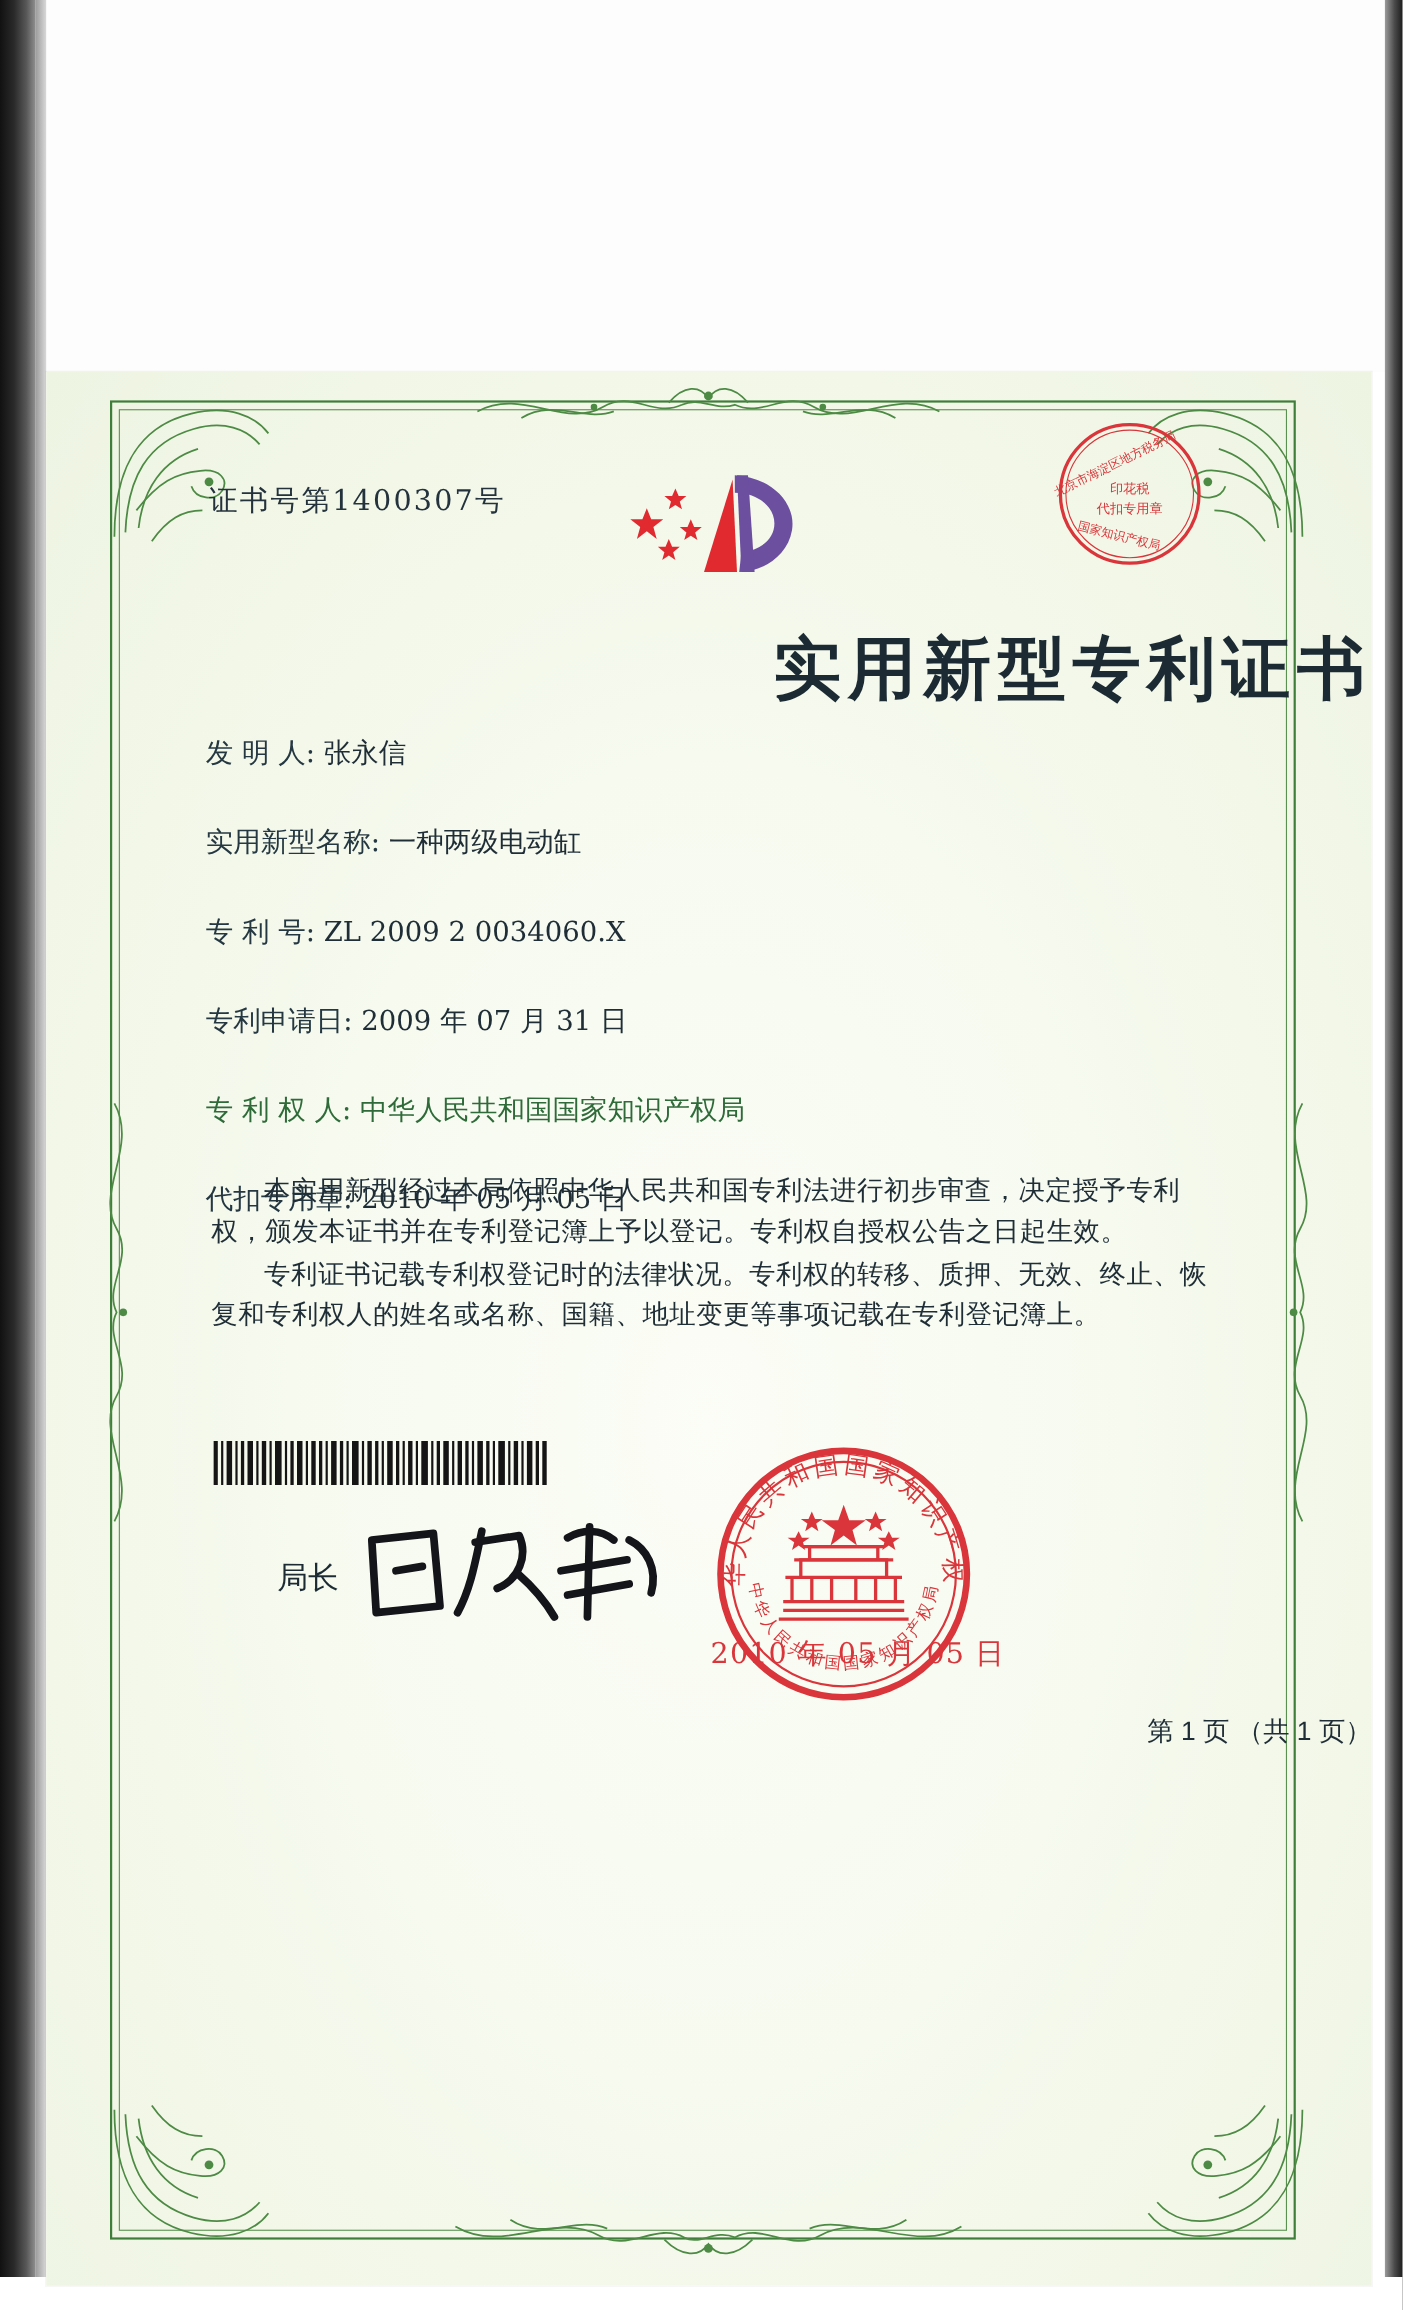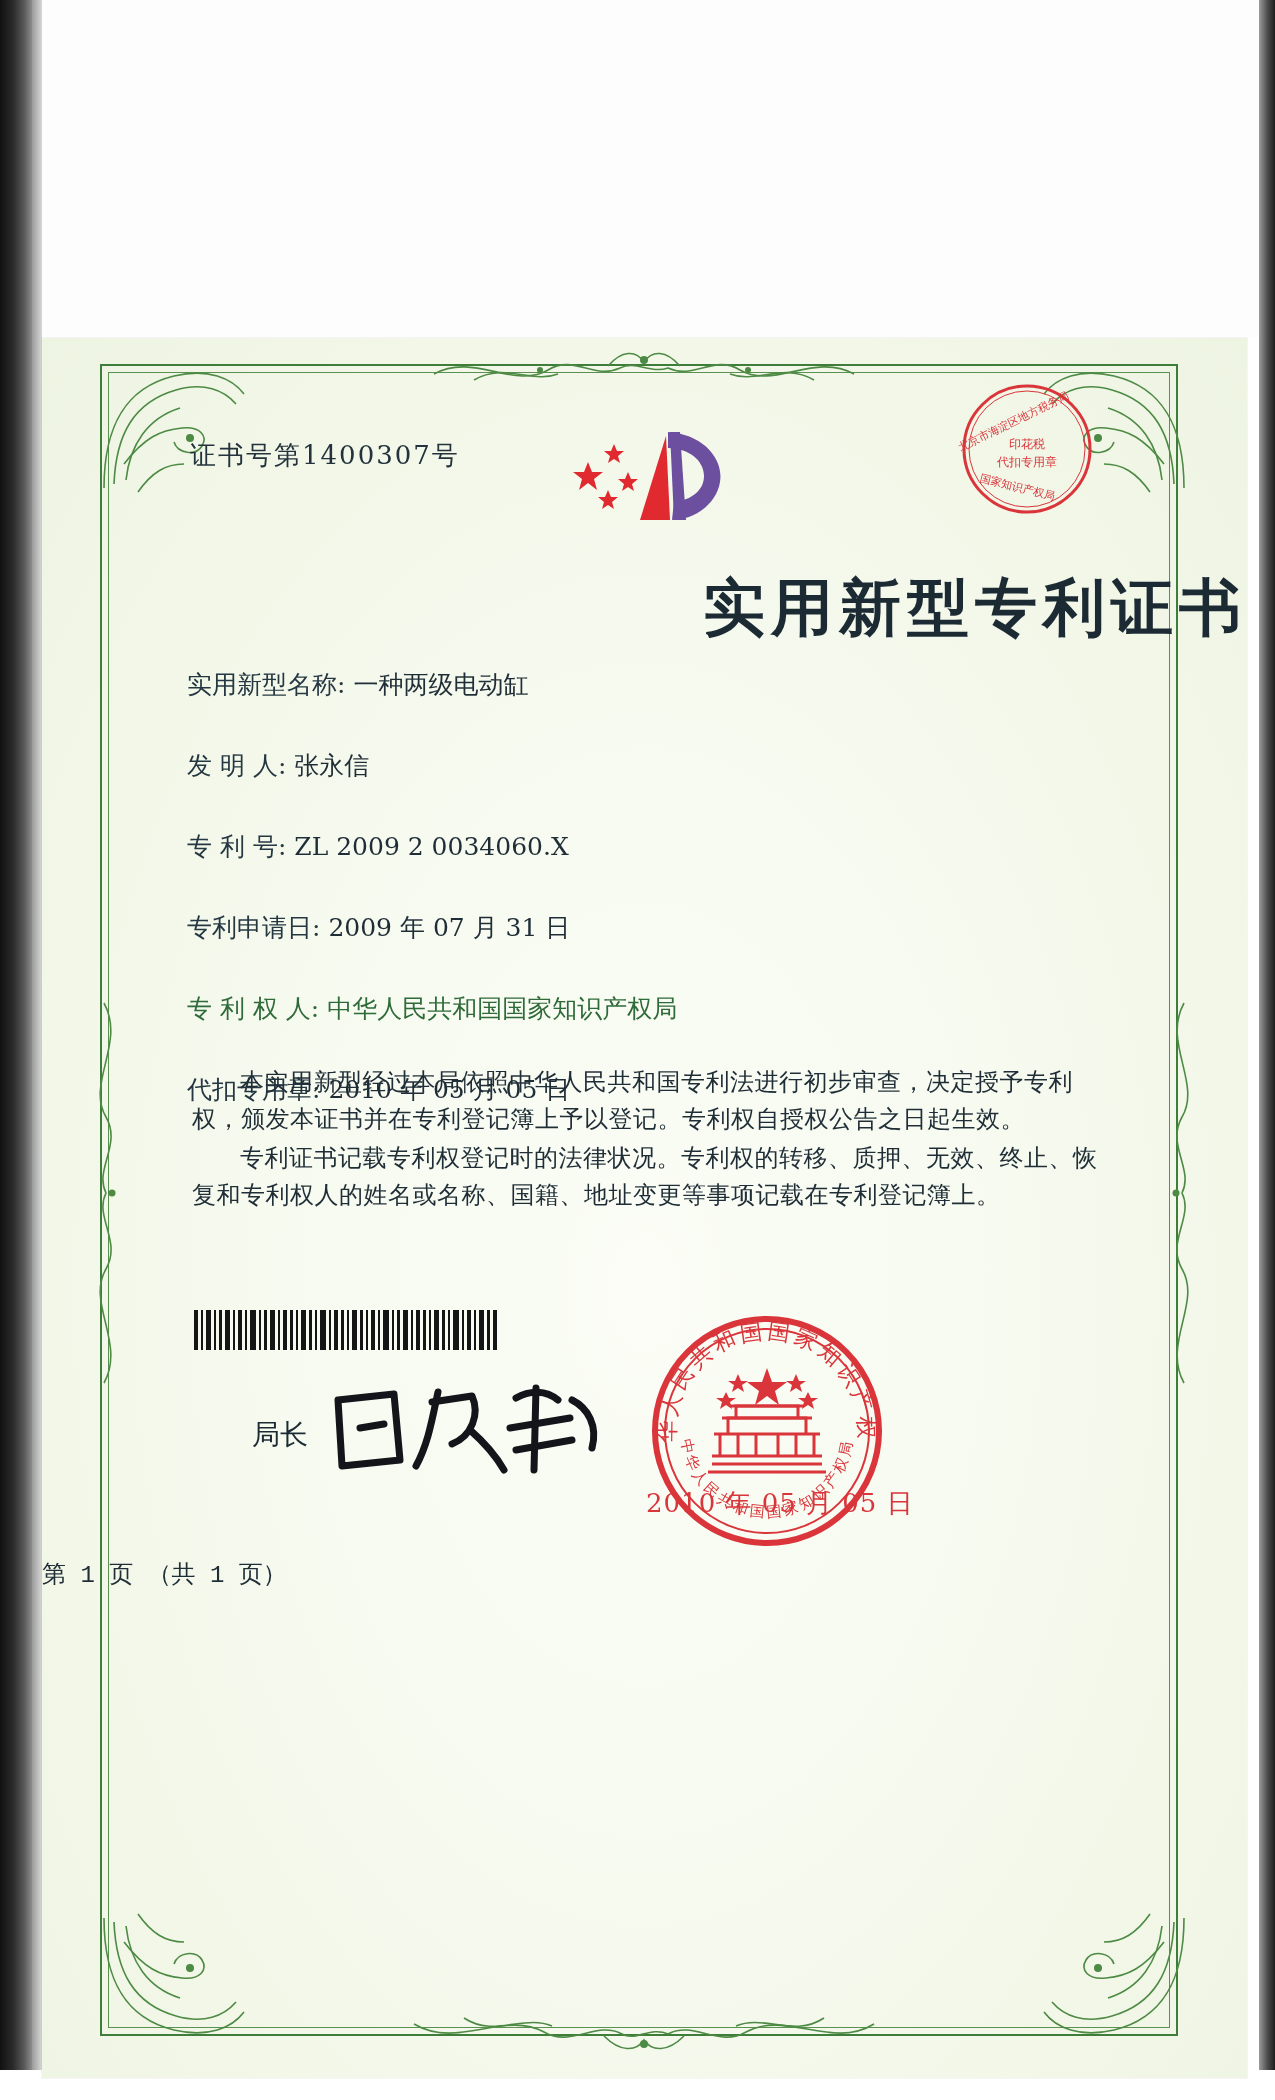"实用新型名称: 一种两级电动缸" div.field-row { order: before "发 明 人: 张永信" -> after "发 明 人: 张永信" }
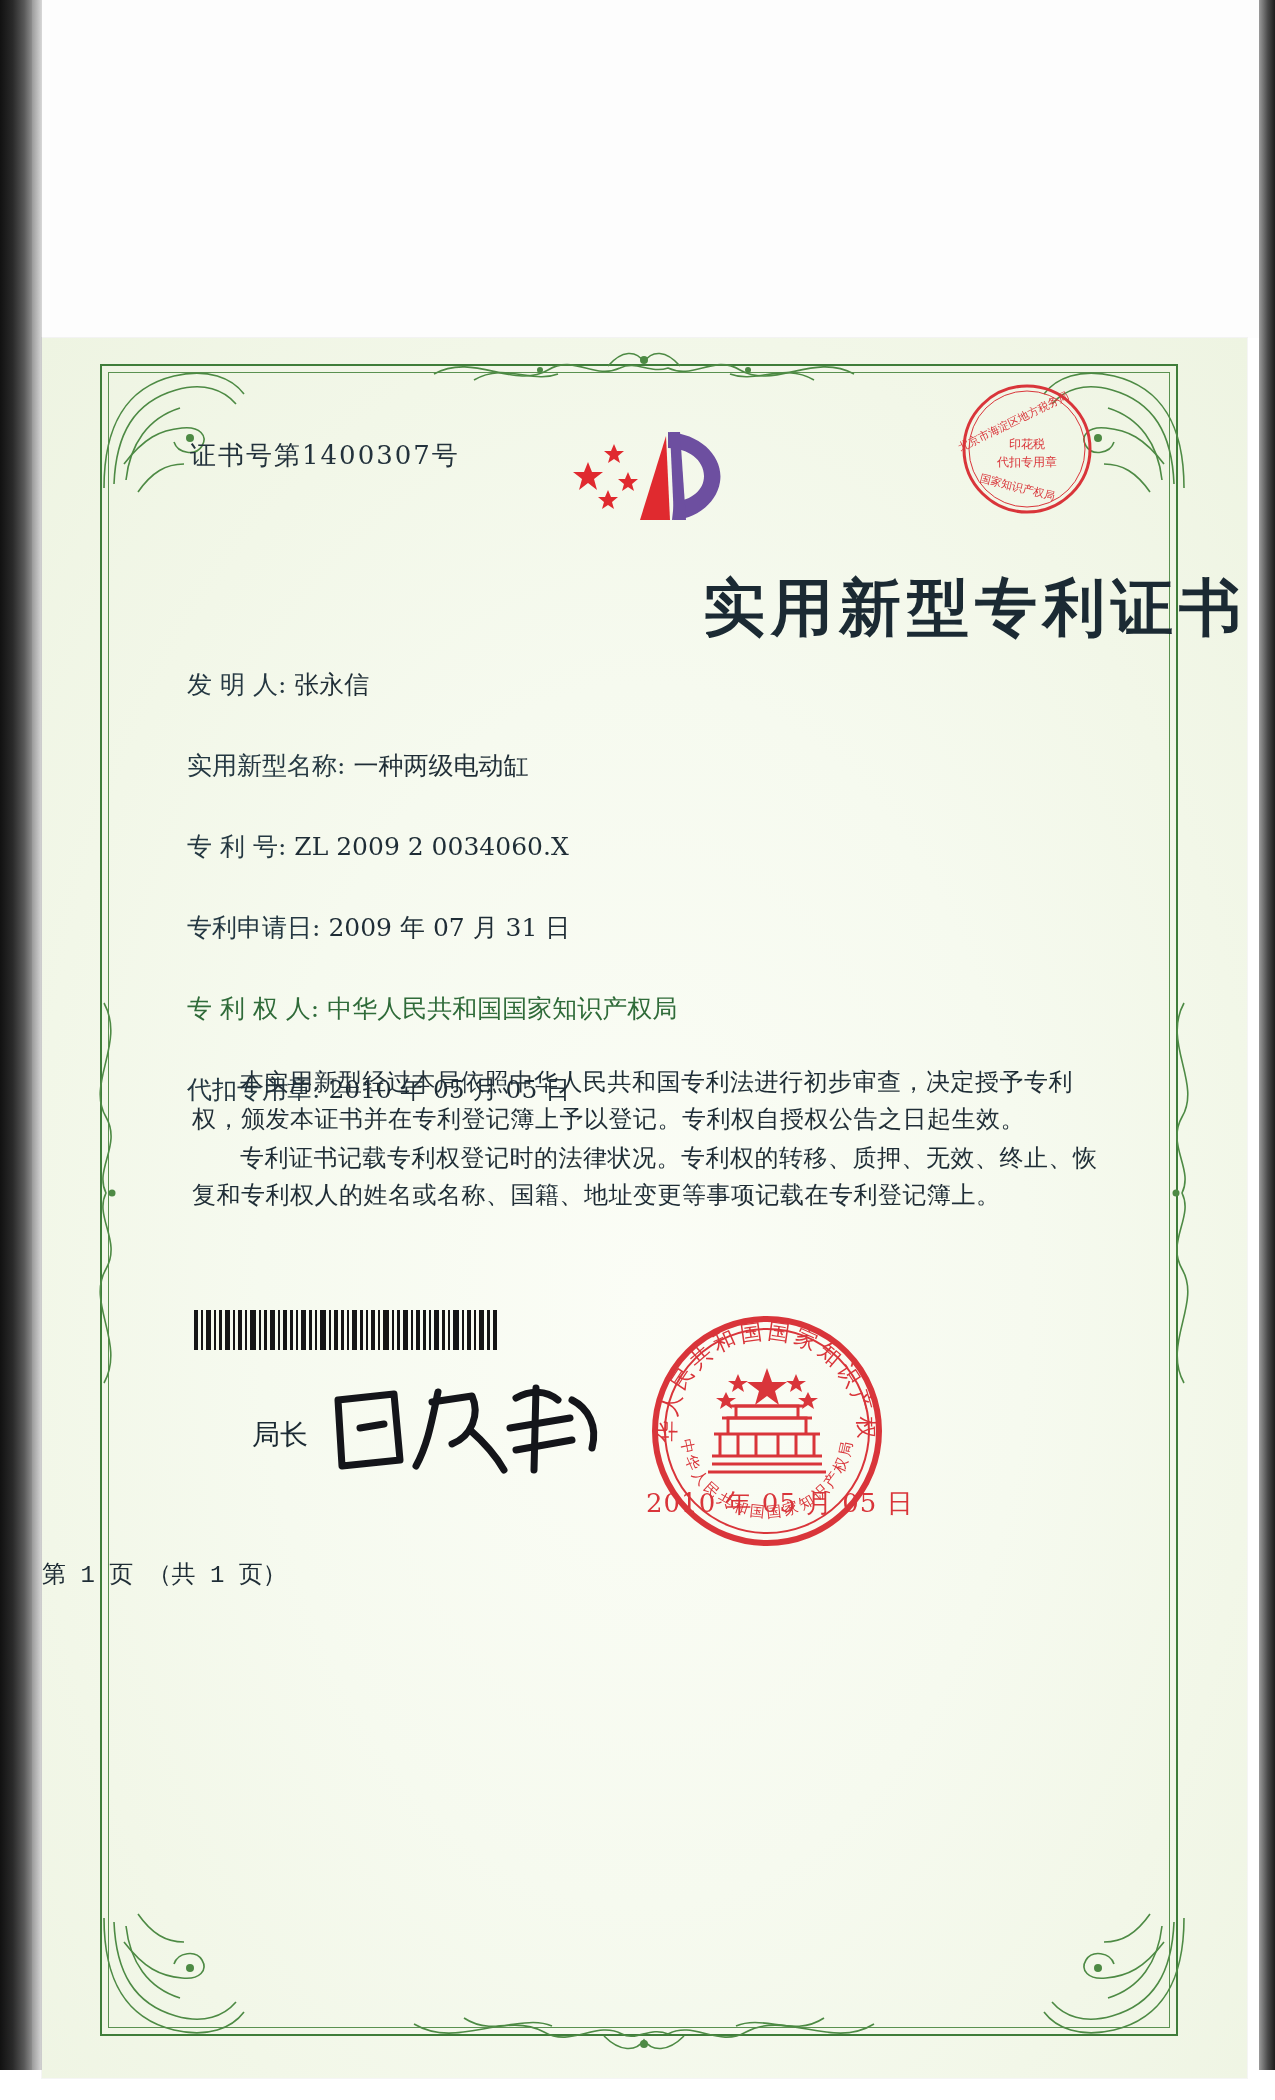"第 1 页 （共 1" .page-footer { font-family: Liberation Mono, monospace -> Liberation Sans, sans-serif; text-align: left -> right }
